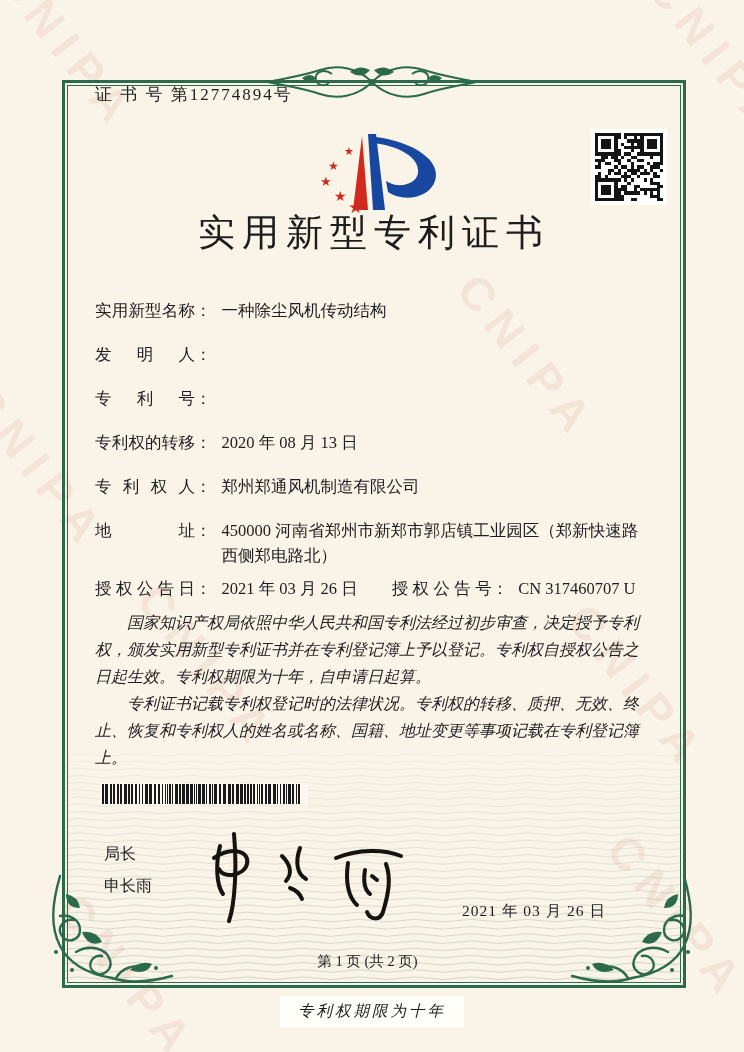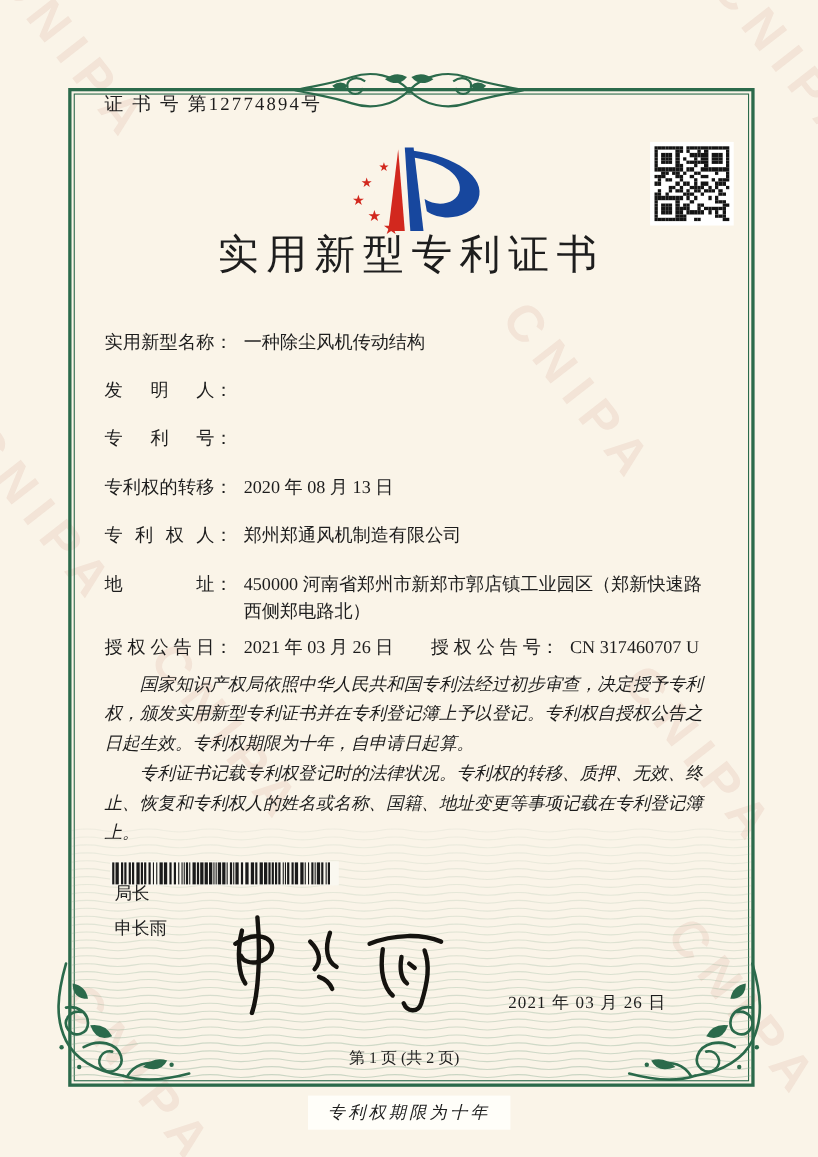"局长" .signer { top: 714px -> 755px }
